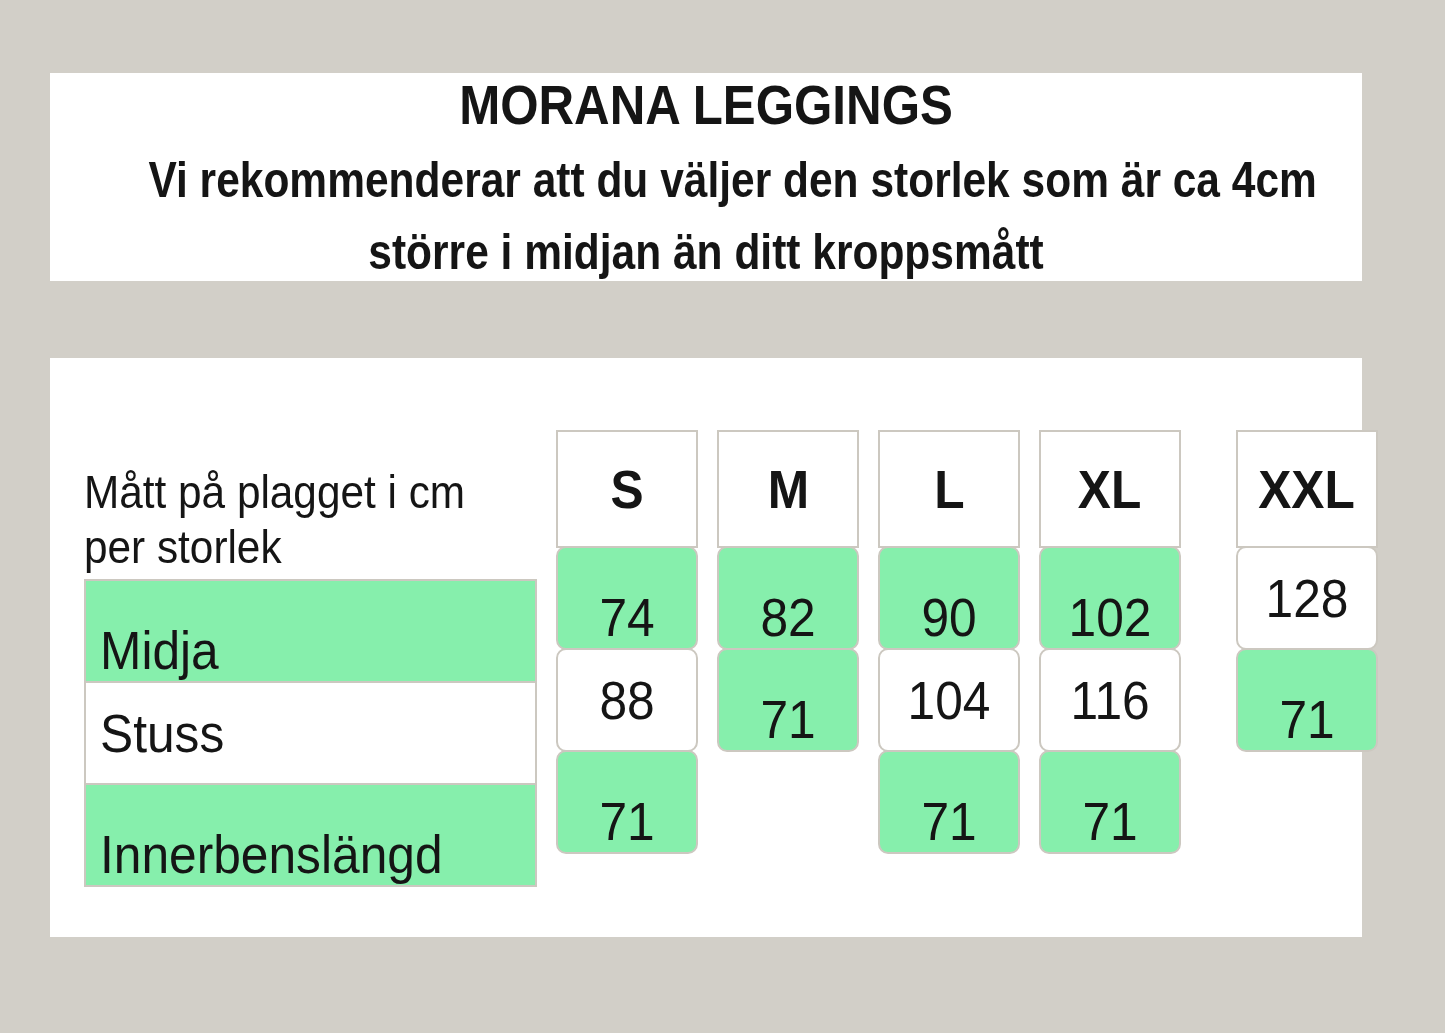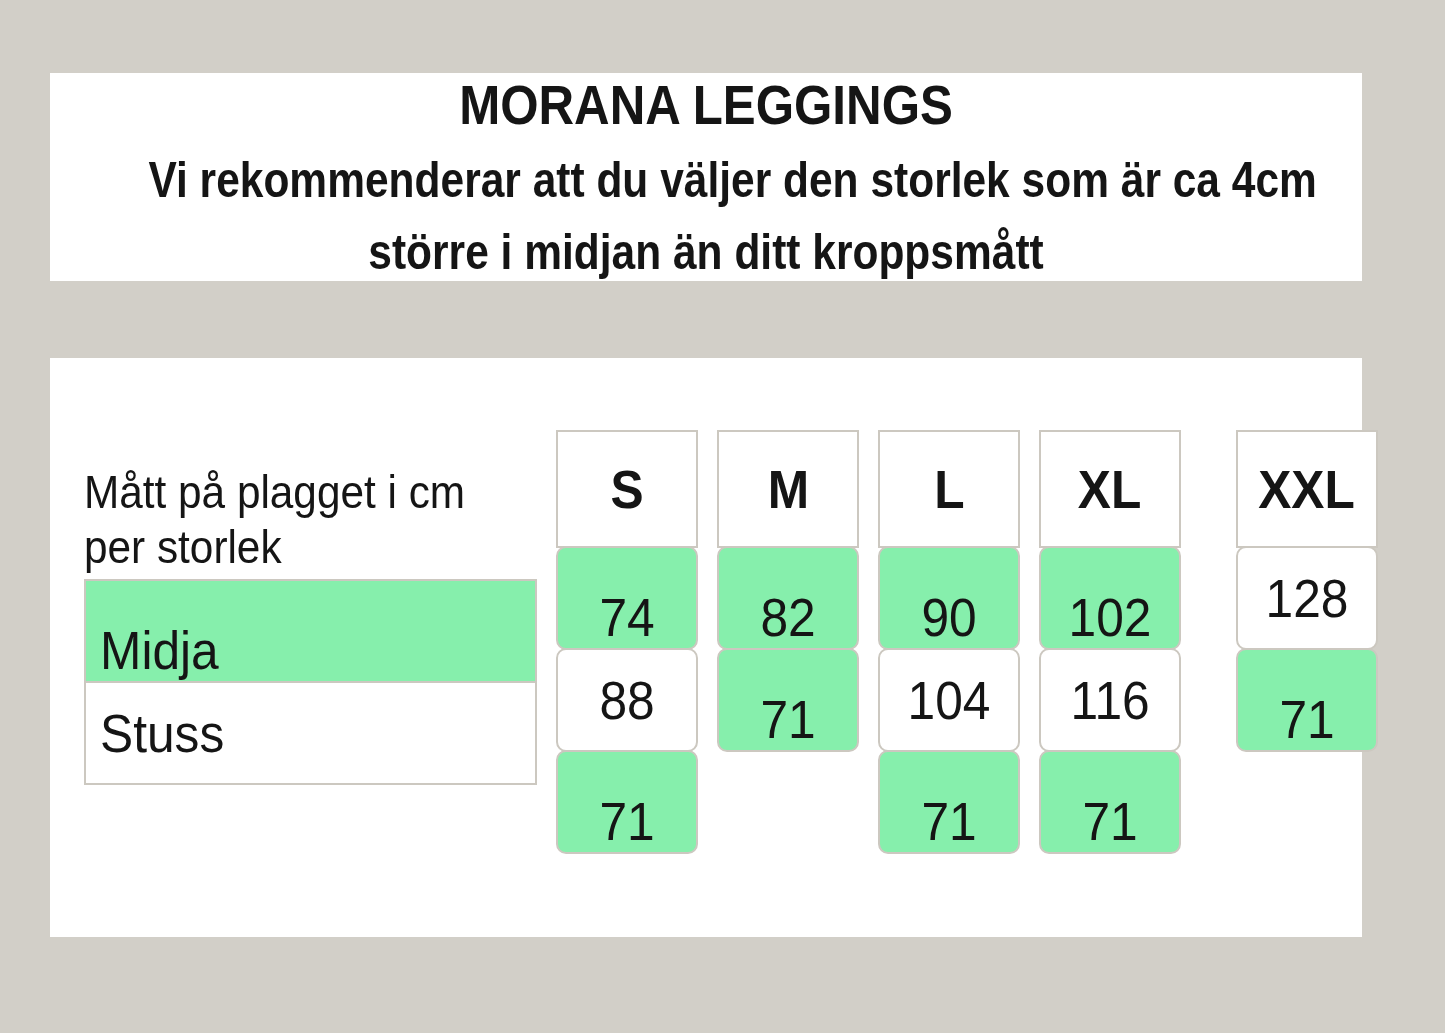"Innerbenslängd" div.cell { html: none -> <div> <span>Innerbenslängd</span> </div> }
